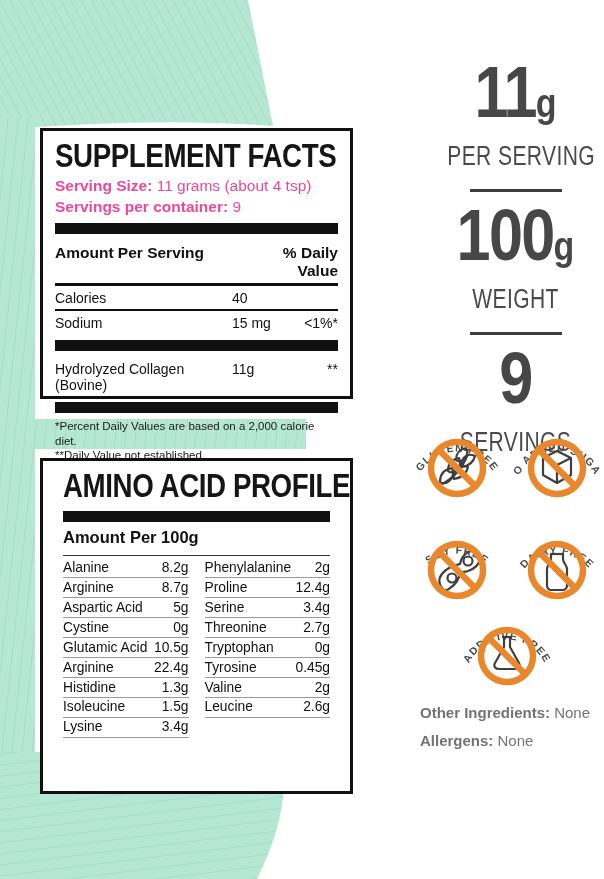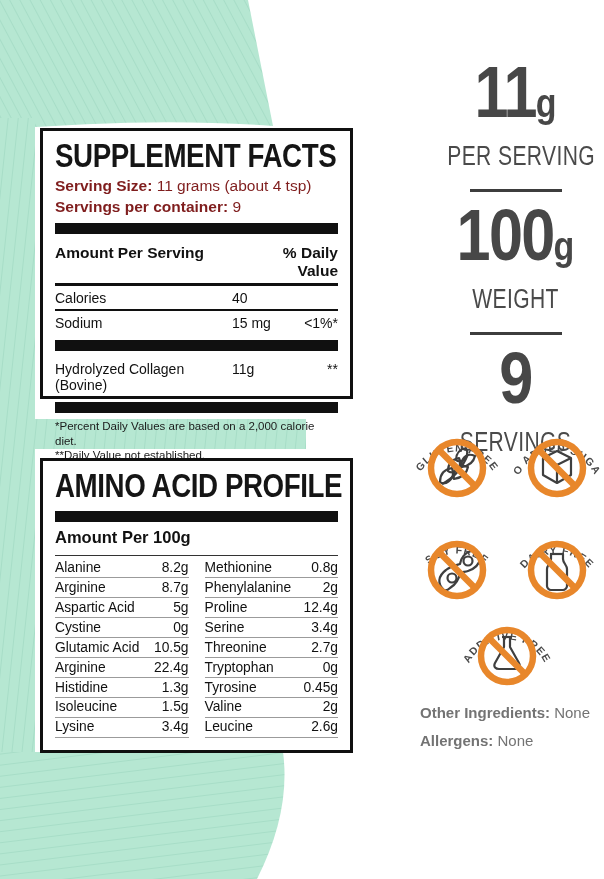"Serving Size: 11 grams (about" .sf-line { color: #7f1d1d -> #ec4899 }
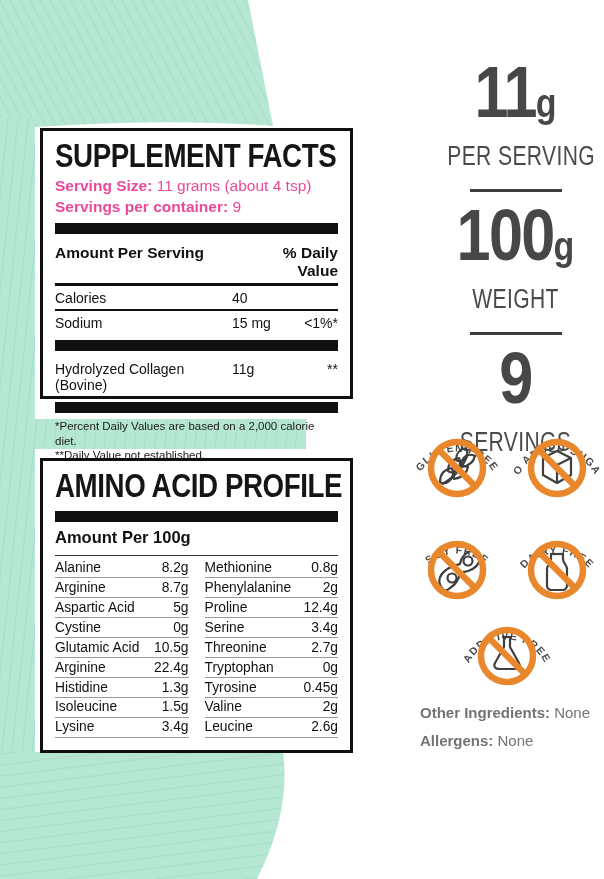"AMINO ACID PROFILE" .aa-box { height: 295px -> 336px; padding: 6px 12px 8px -> 6px 20px 8px }
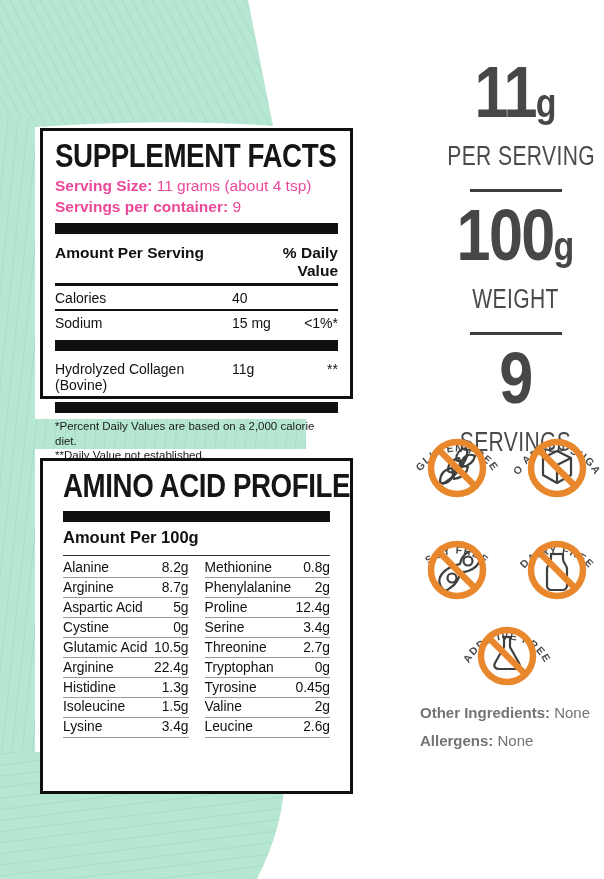"Methionine" div.aa-row { html: <div> <span>Methionine</span> <span>0.8g</span> </div> -> none }
